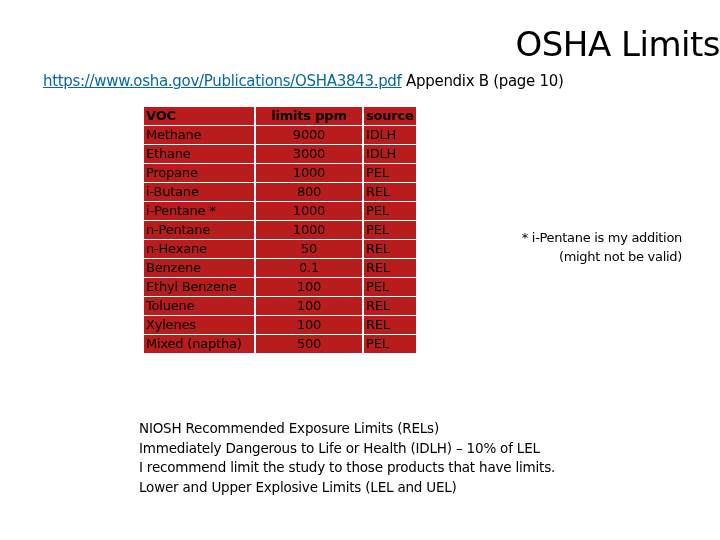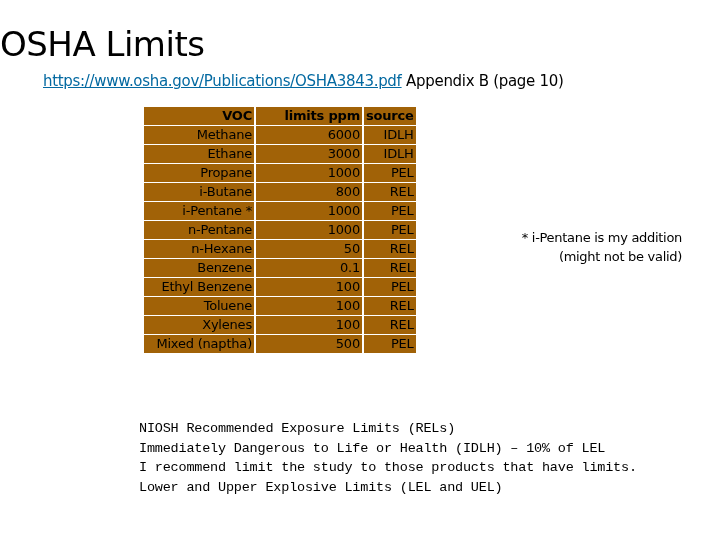"OSHA Limits" .title { text-align: left -> right }
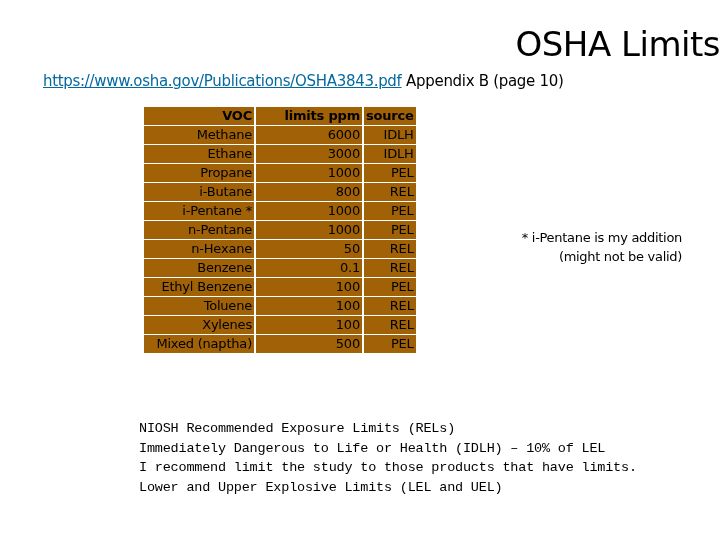"VOC" table.limits td, table.limits th { background: #a16207 -> #b91c1c; text-align: right -> none }
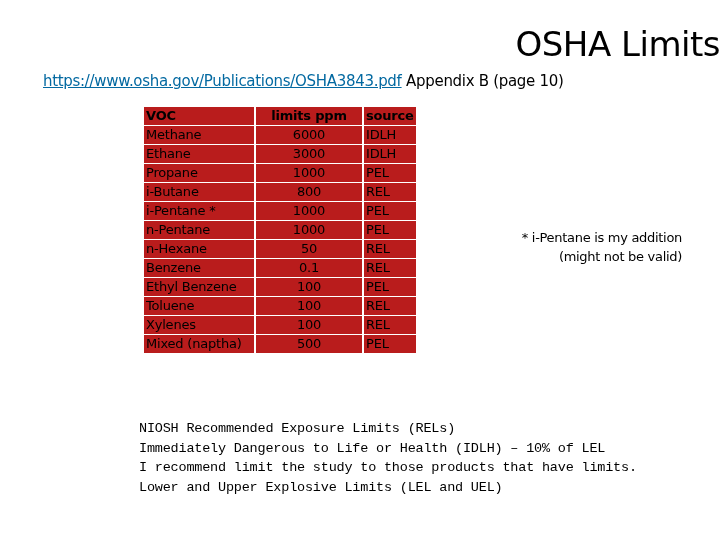"6000" td.col-ppm { text: 6000 -> 9000 }
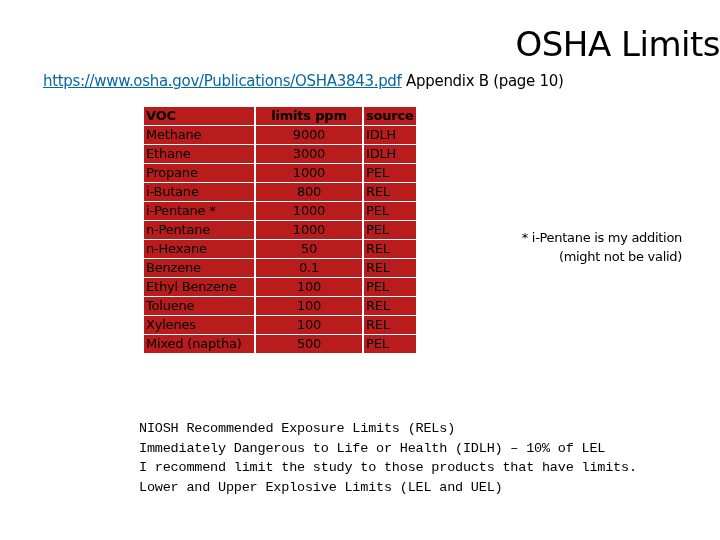"NIOSH Recommended Exposure Limits (RELs)" .footer div { font-family: Liberation Mono, monospace -> none }
